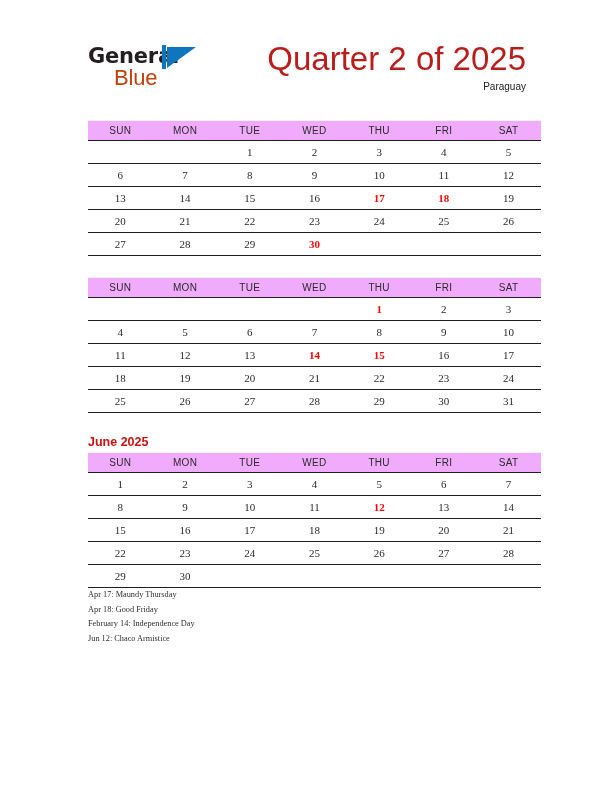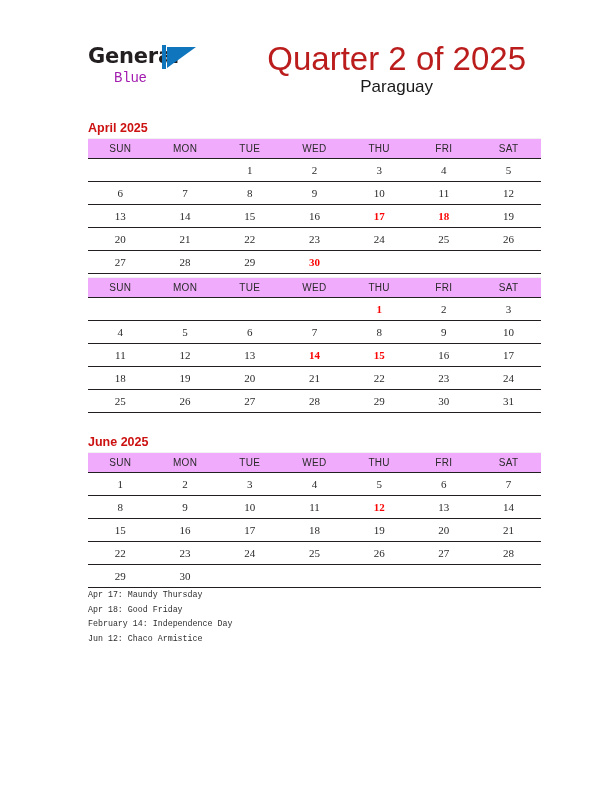"Blue" #logo-blue { color: #a21caf -> #c2410c; font-family: Liberation Mono, monospace -> Liberation Sans, sans-serif; font-size: 14px -> 22px }
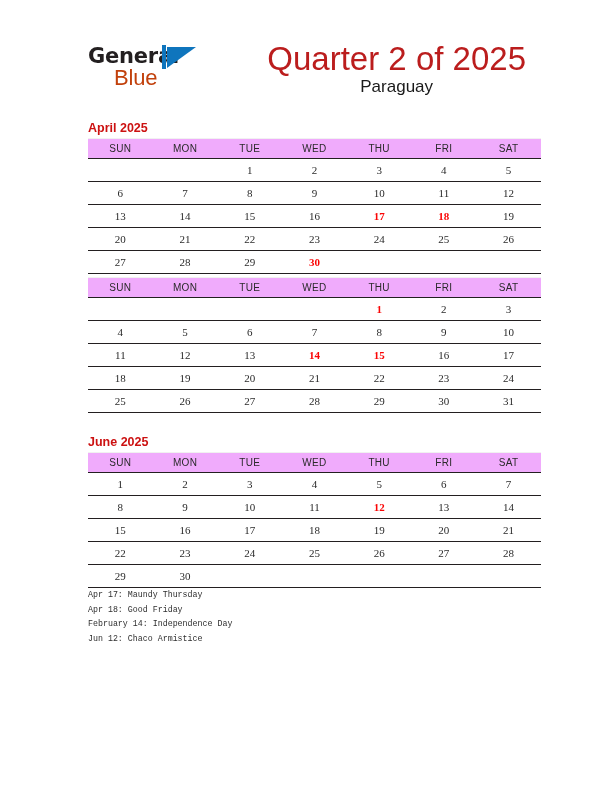"Paraguay" #country-name { font-size: 17px -> 10px; text-align: center -> none }
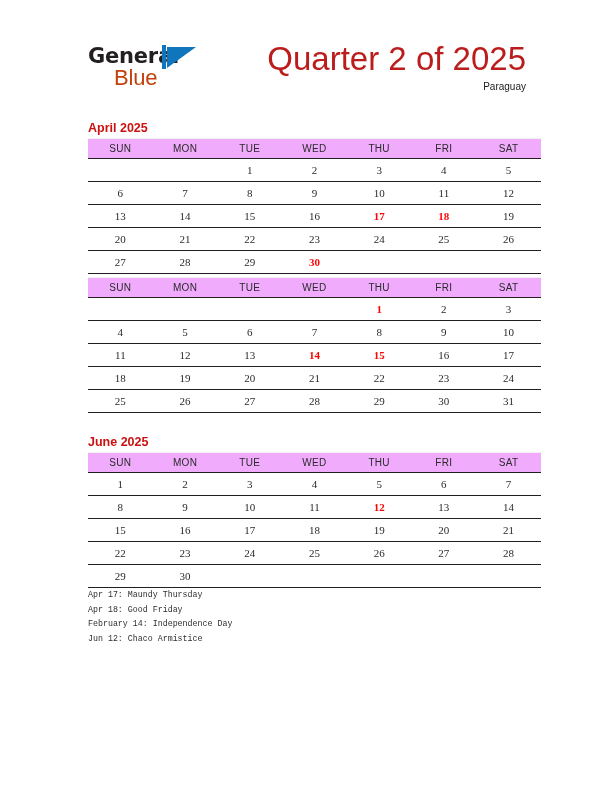"April 2025" div.month-title { html: <div>April 2025</div> -> none }
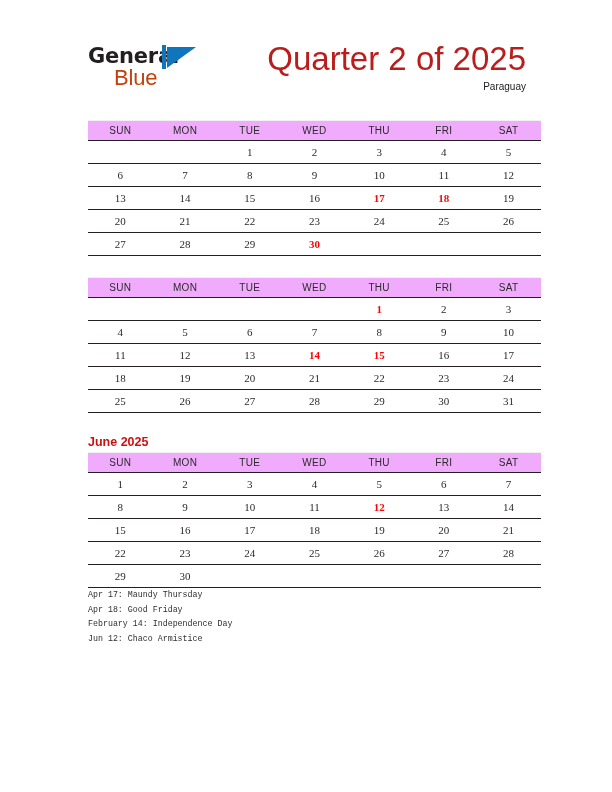"Apr 17: Maundy Thursday" .holiday-line { font-family: Liberation Mono, monospace -> Liberation Serif, serif }
